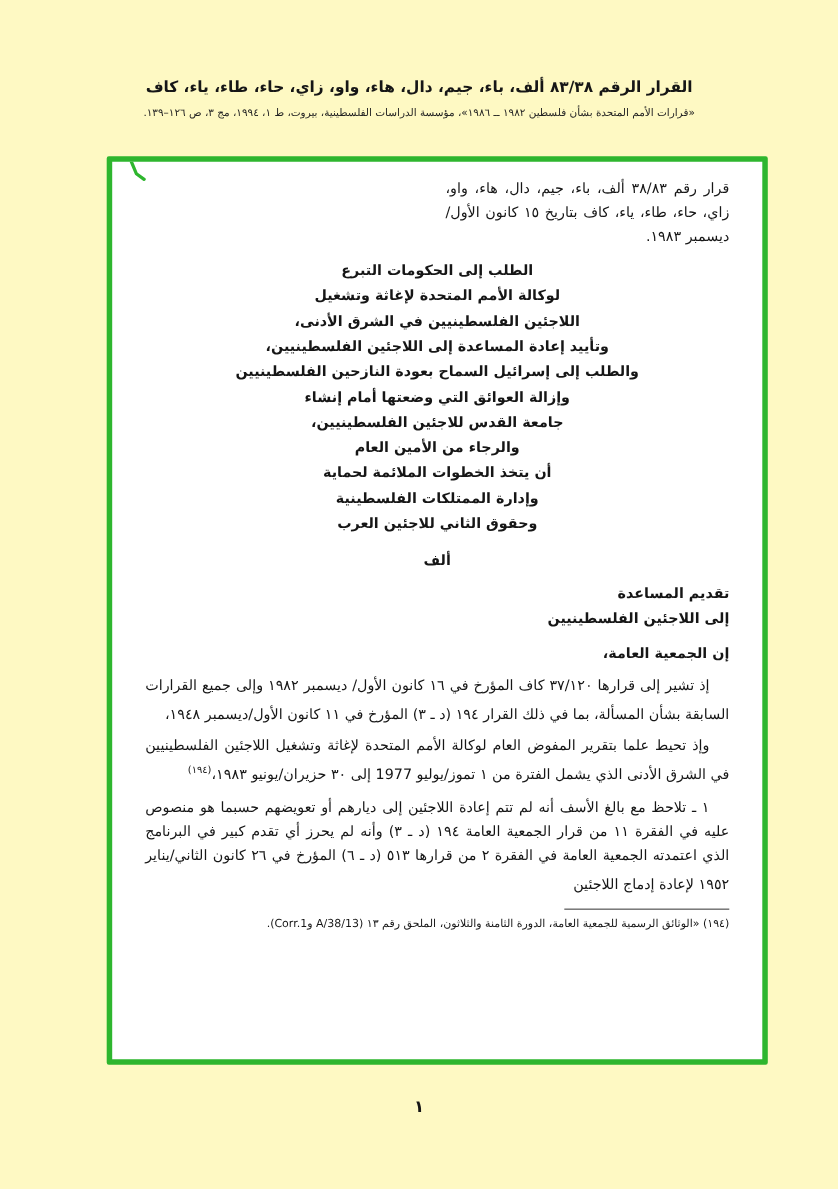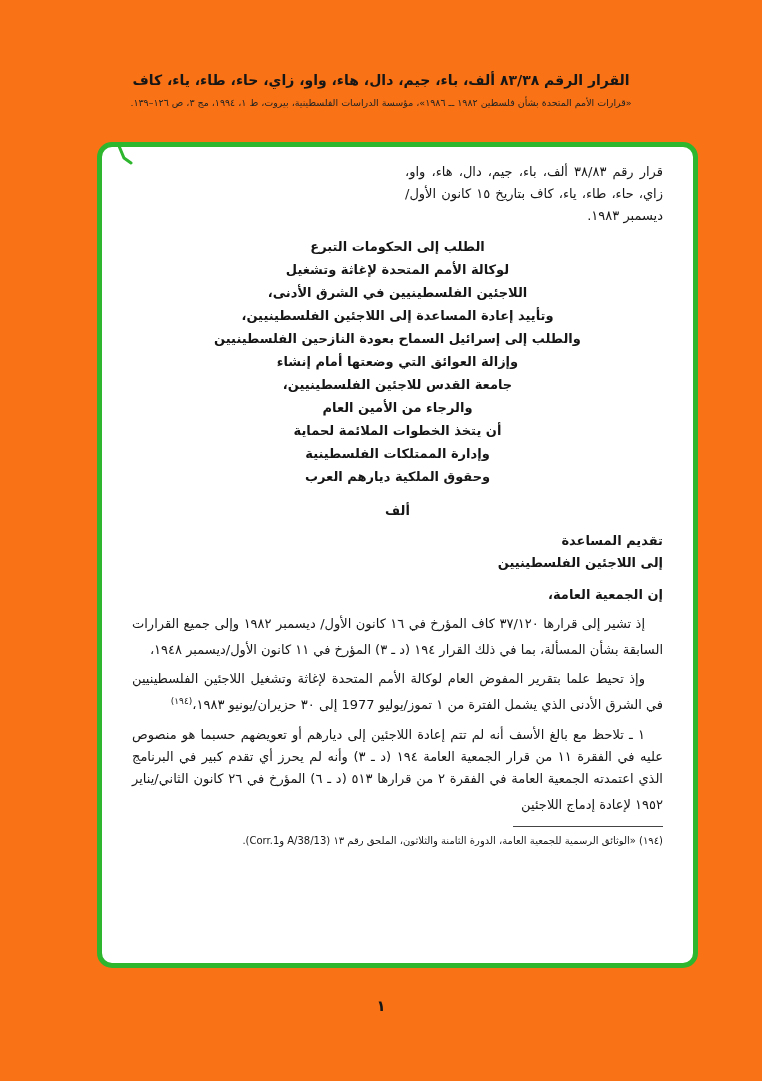"القرار الرقم ٨٣/٣٨ ألف، باء،" .sheet { background: #f97316 -> #fef9c3 }
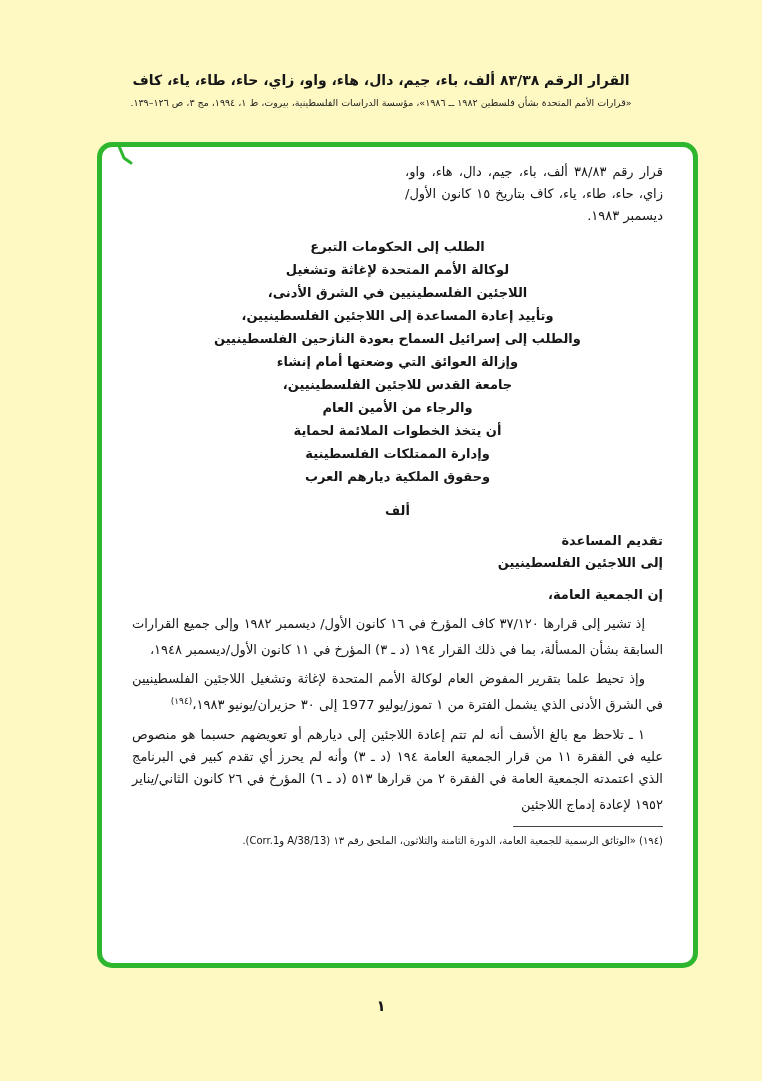"قرار رقم ٣٨/٨٣ ألف، باء،" .hl-box { border-radius: 15px -> 2px }
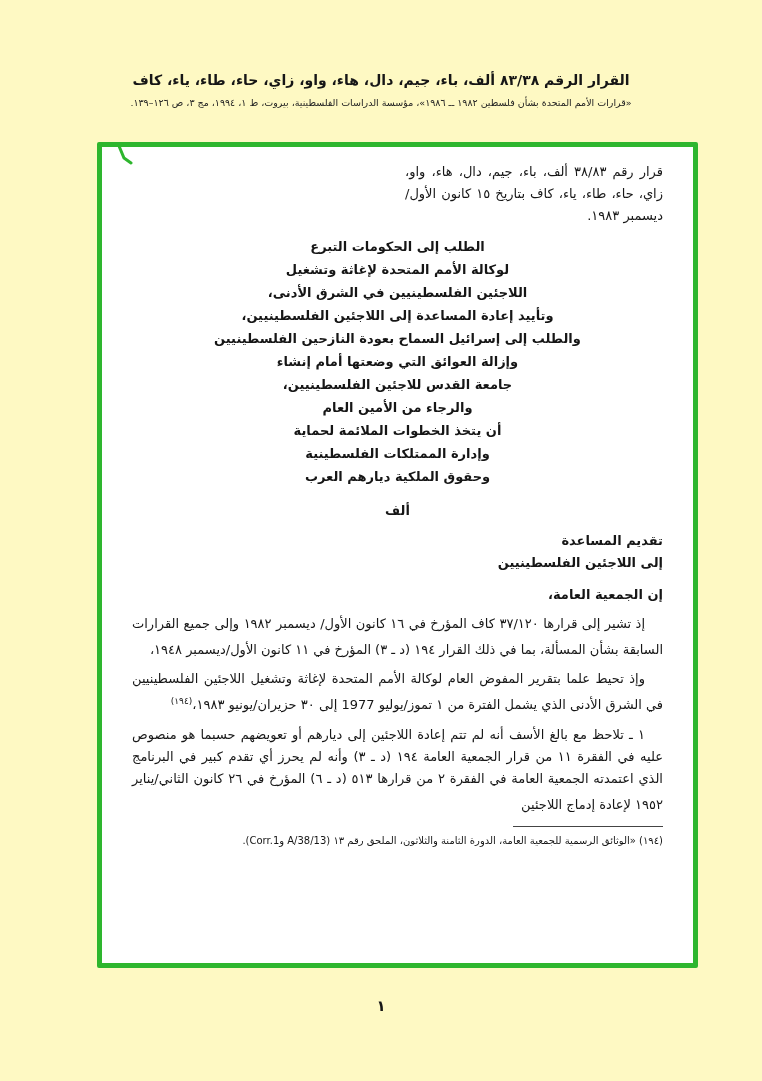"وحقوق الملكية ديارهم العرب" div { text: الملكية ديارهم -> الثاني للاجئين }
